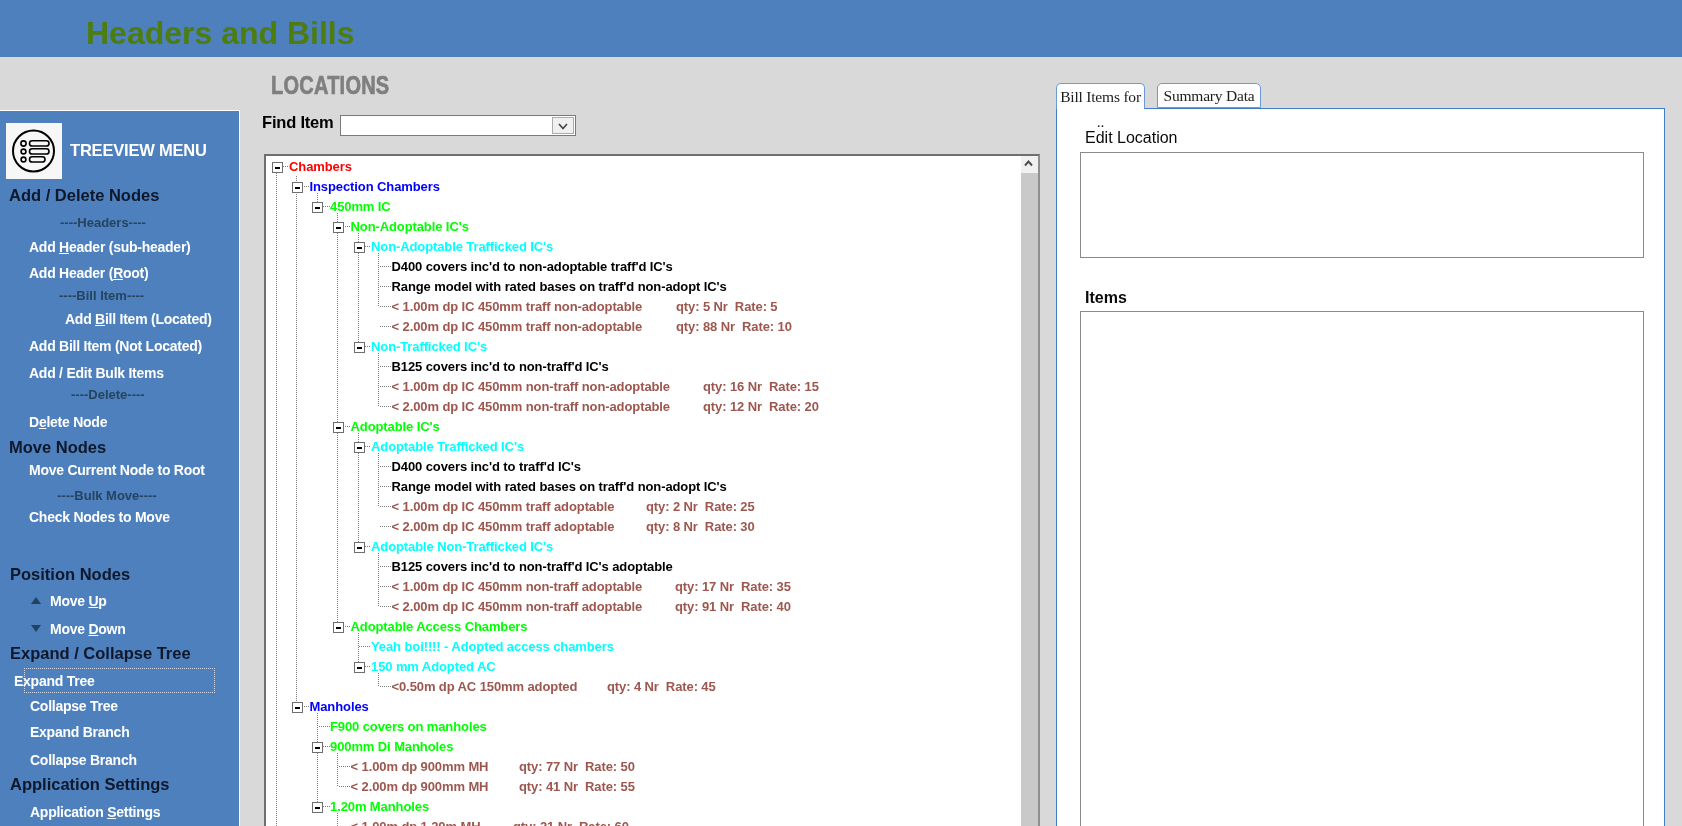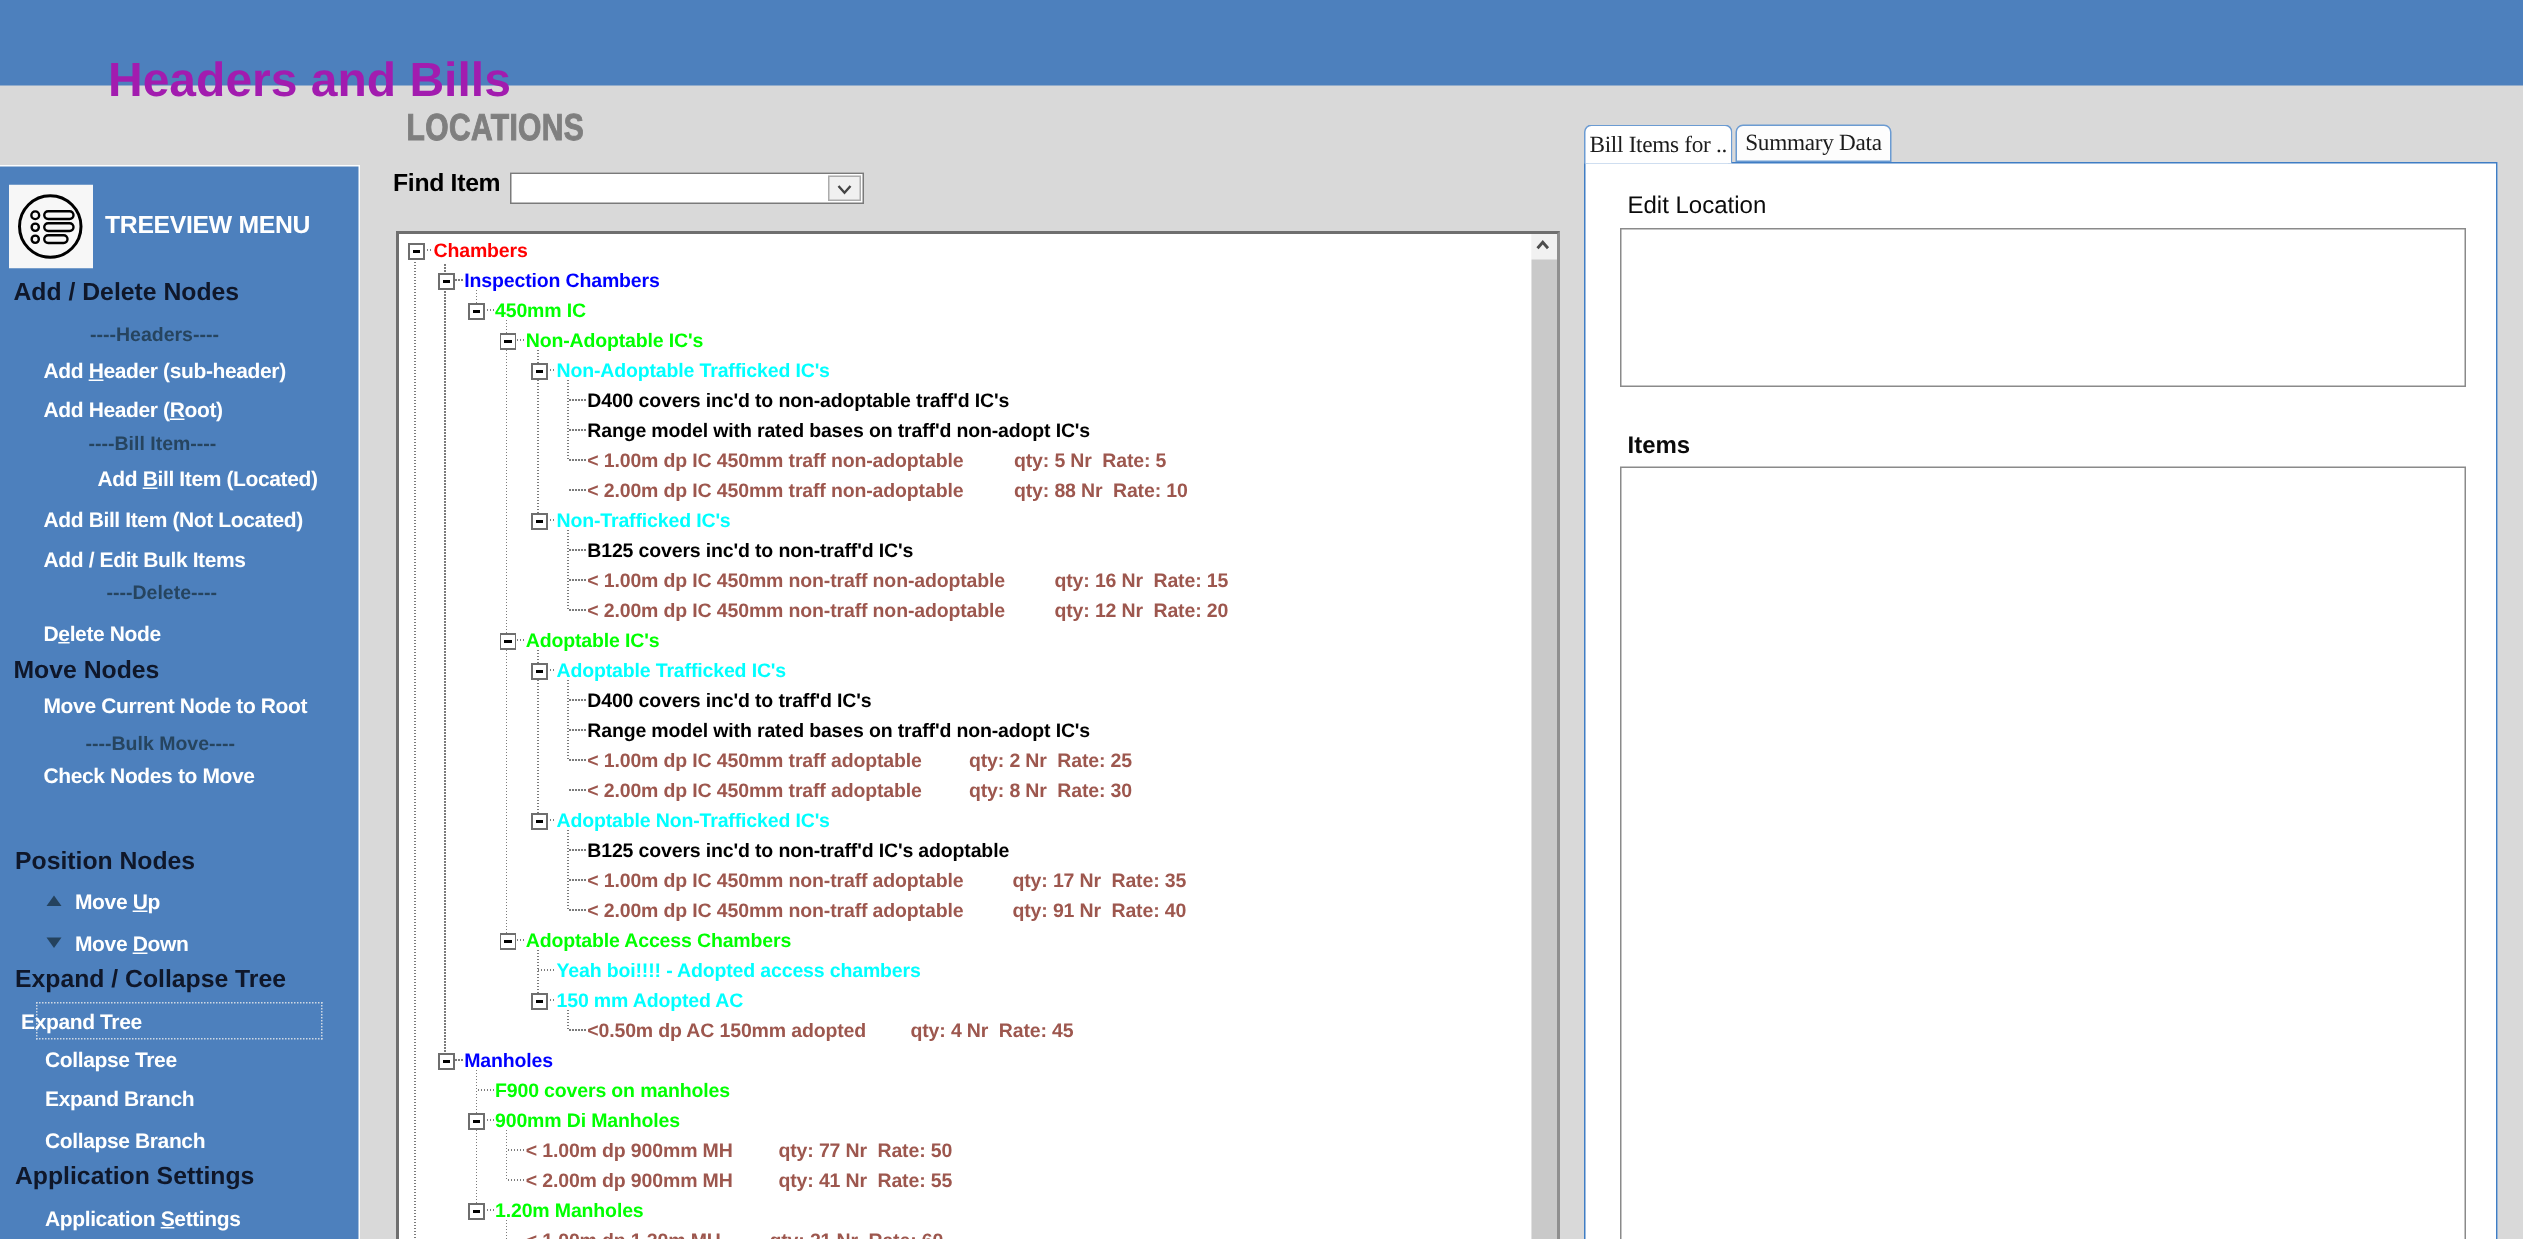"Headers and Bills" #title { color: #a21caf -> #4d7c0f; left: 72px -> 86px; margin-top: 20px -> none }
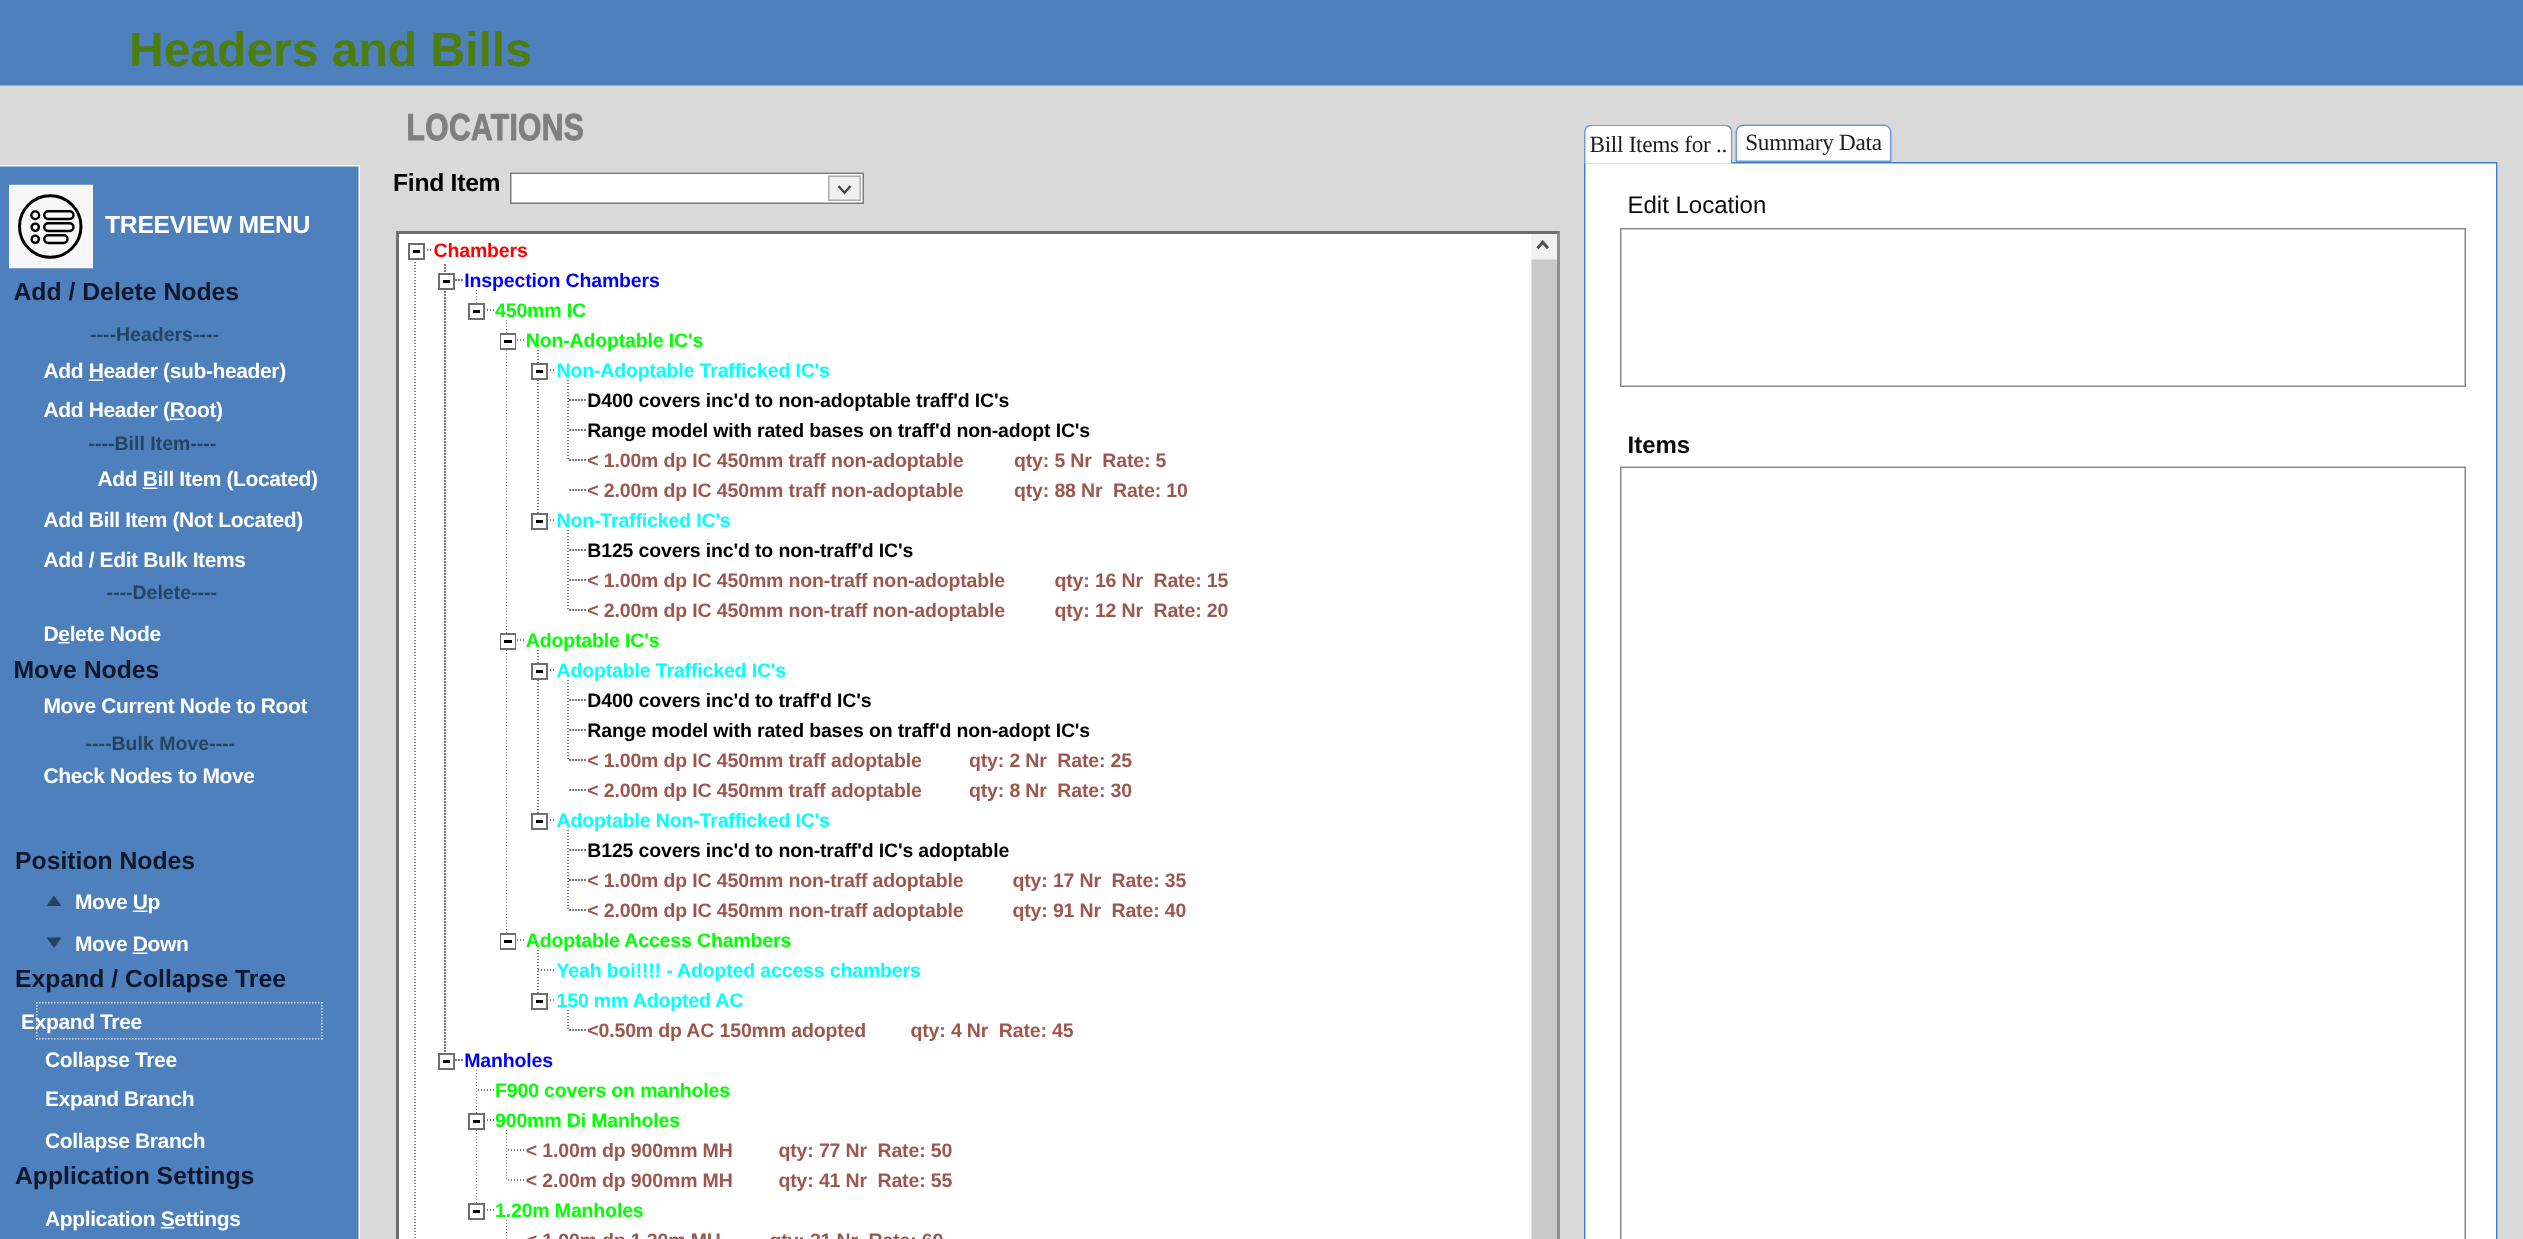"Bill Items for .." #tab1 { width: 99px -> 89px }
